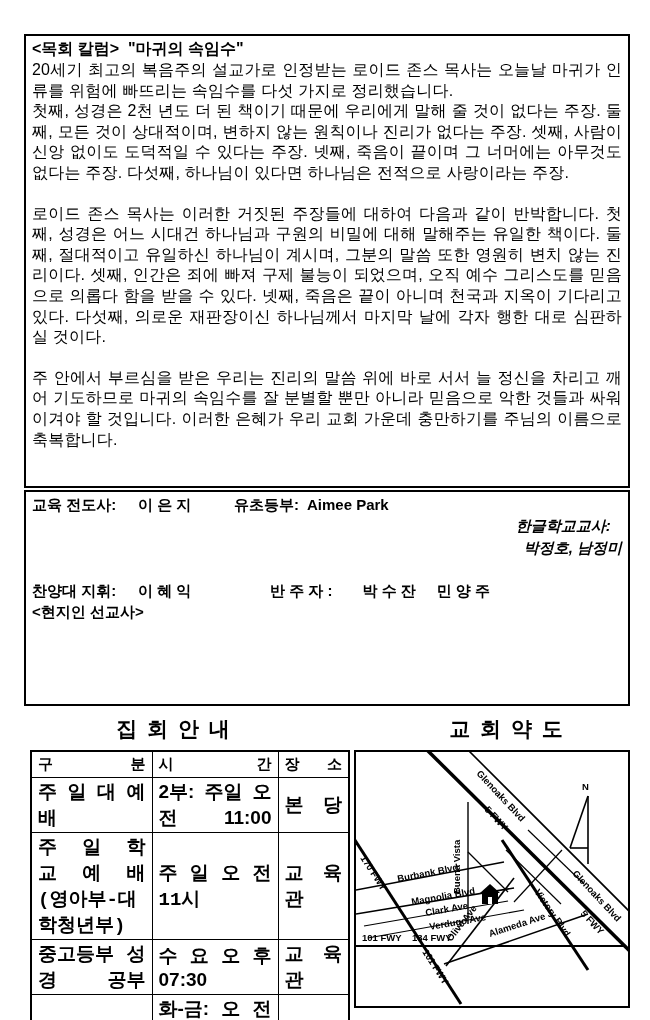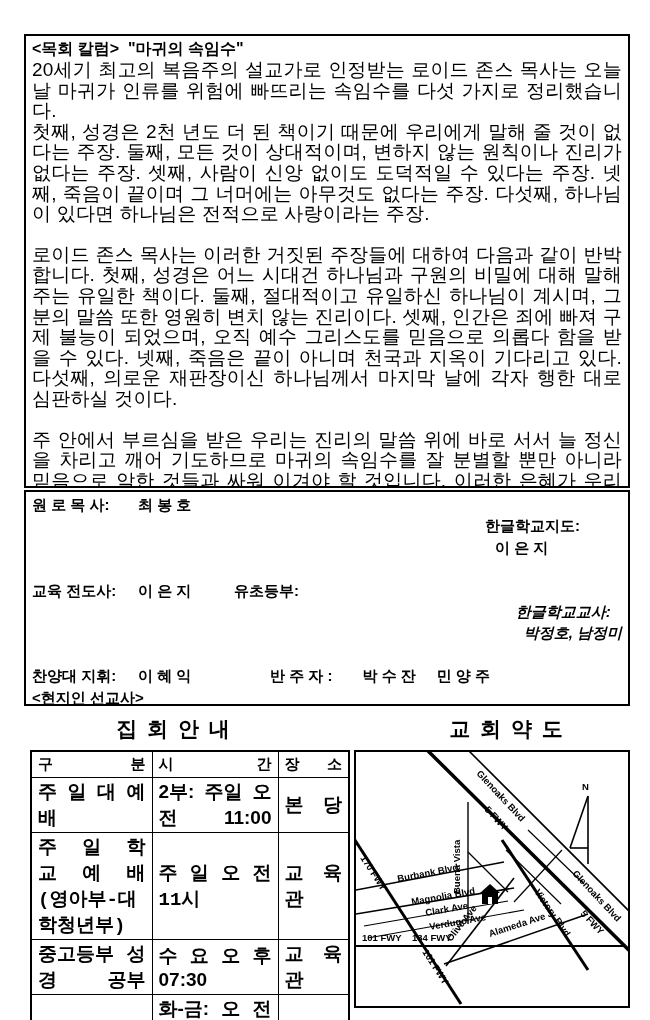"20세기 최고의 복음주의 설교가로 인정받는" .column-box p { font-size: 19px -> 16px }
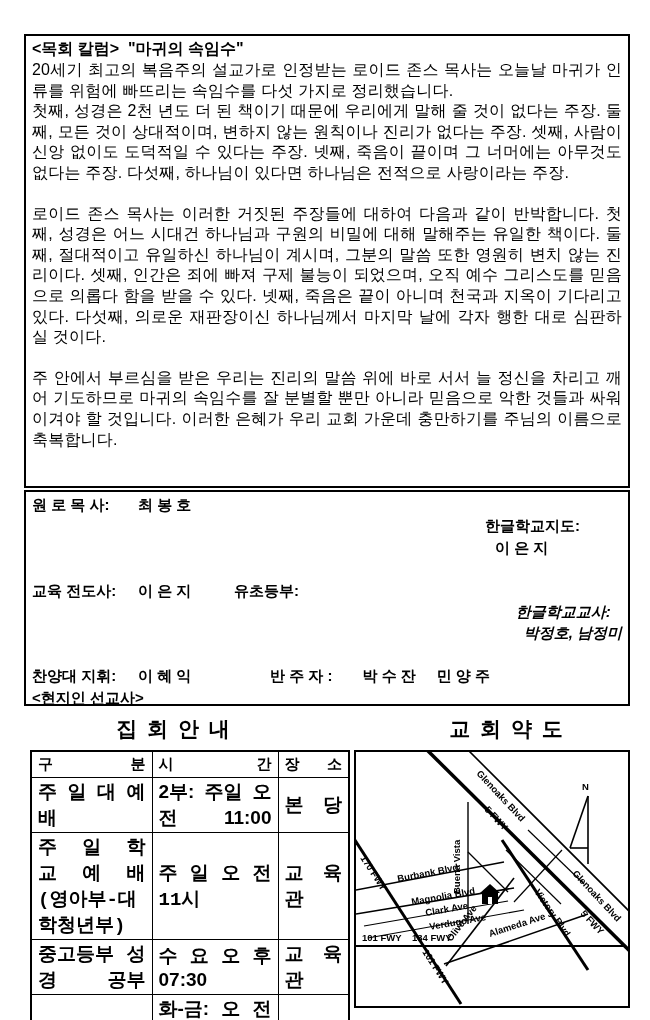"원 로 목 사:" div.s-line { html: <div> <span>원 로 목 사:</span> <span>최 봉 호</span> <span> <span>한글학교지도:</span> <span>이 은 지</span> </span> </div> -> none }
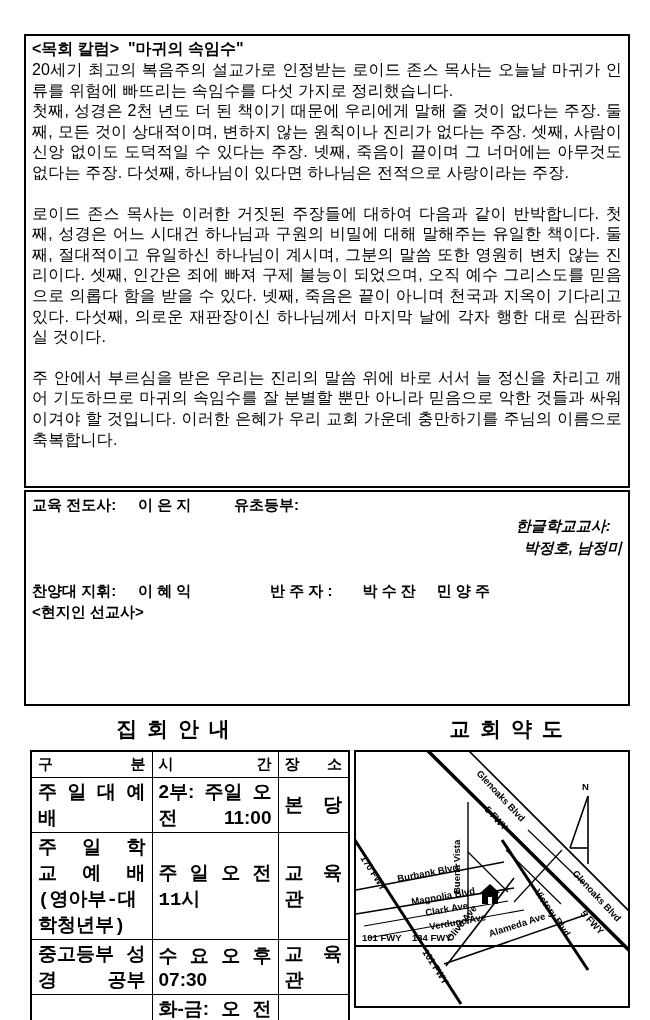"Aimee Park" span.ml8 { html: none -> <span>Aimee Park</span> }
